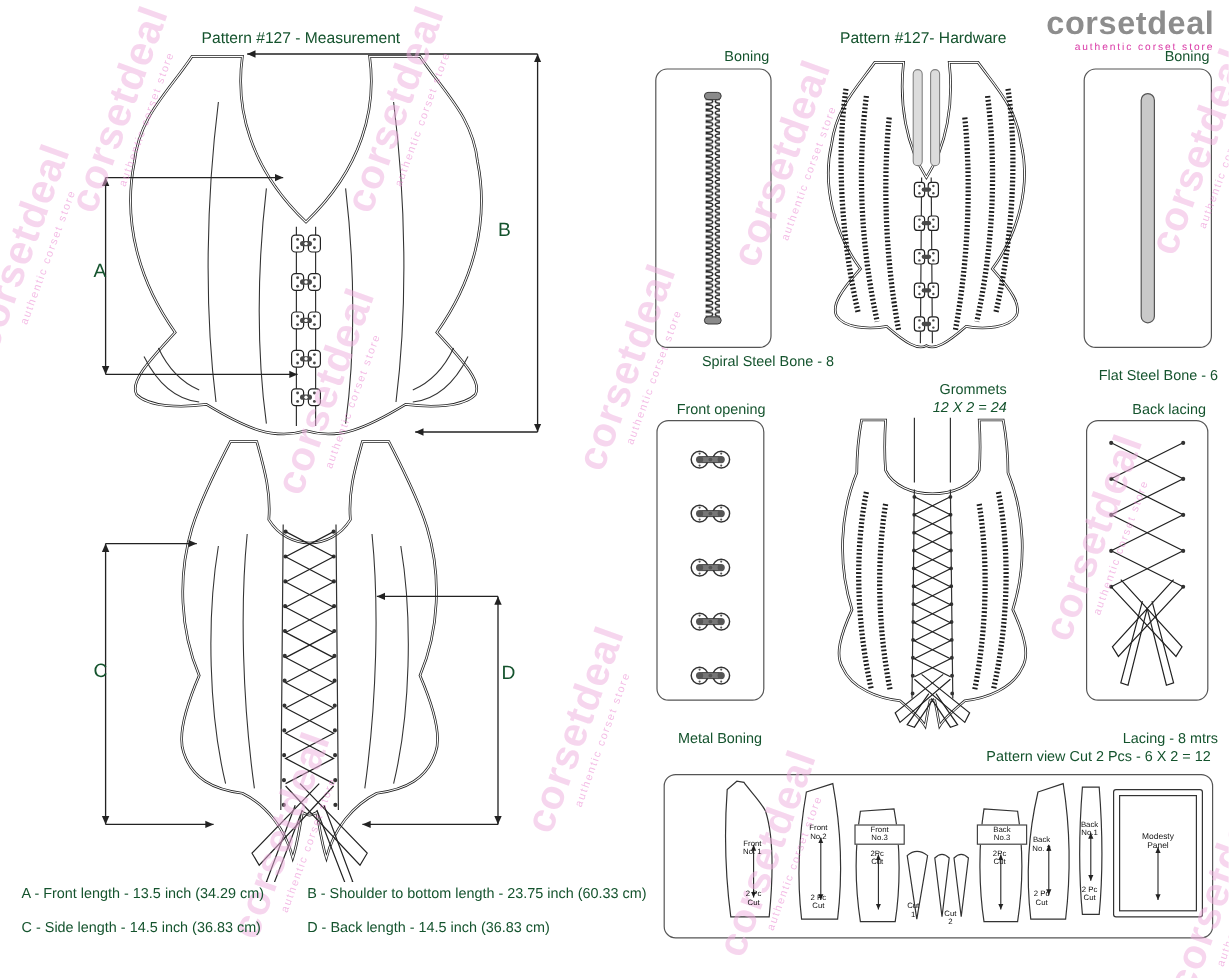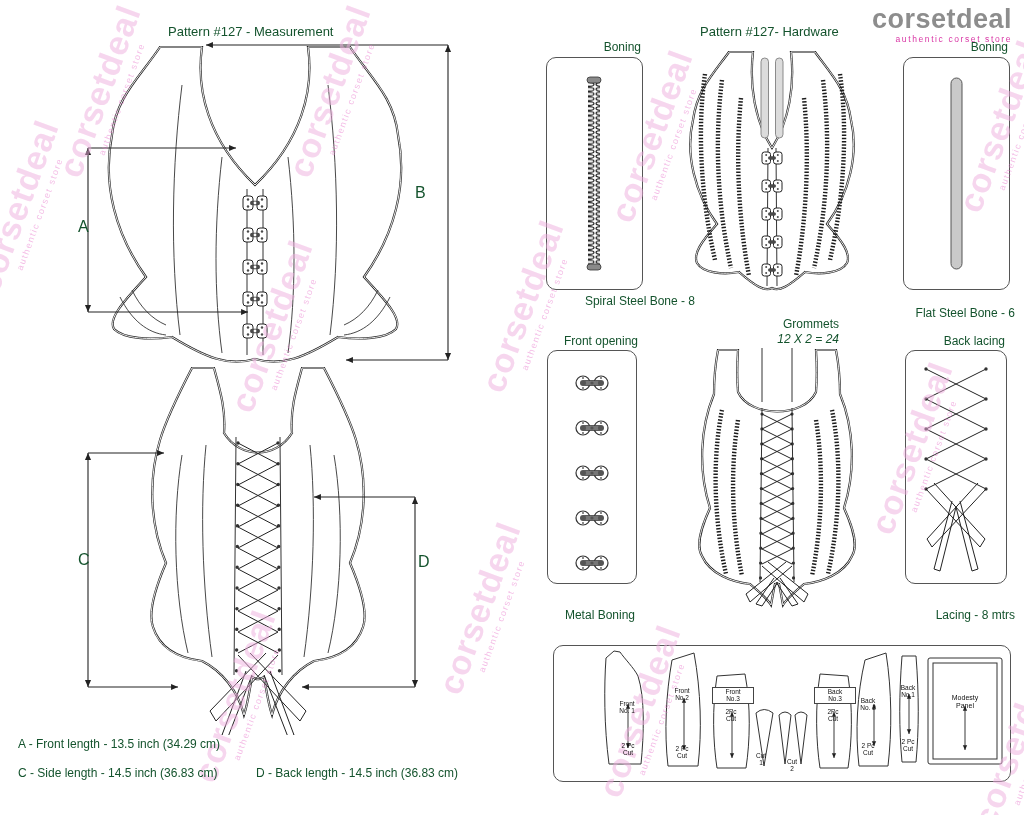"Pattern view Cut 2 Pcs" div.t { html: none -> <div>Pattern view Cut 2 Pcs - 6 X 2 = 12</div> }
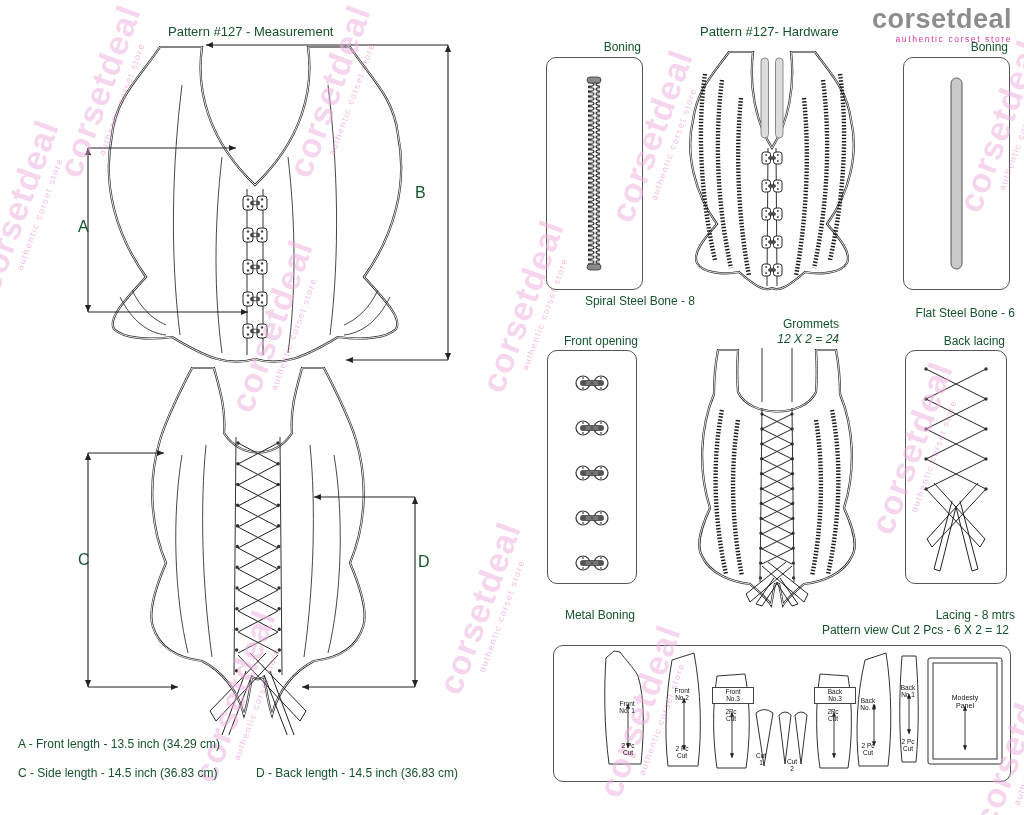"B - Shoulder to bottom" div.t { html: none -> <div>B - Shoulder to bottom length - 23.75 inch (60.33 cm)</div> }
